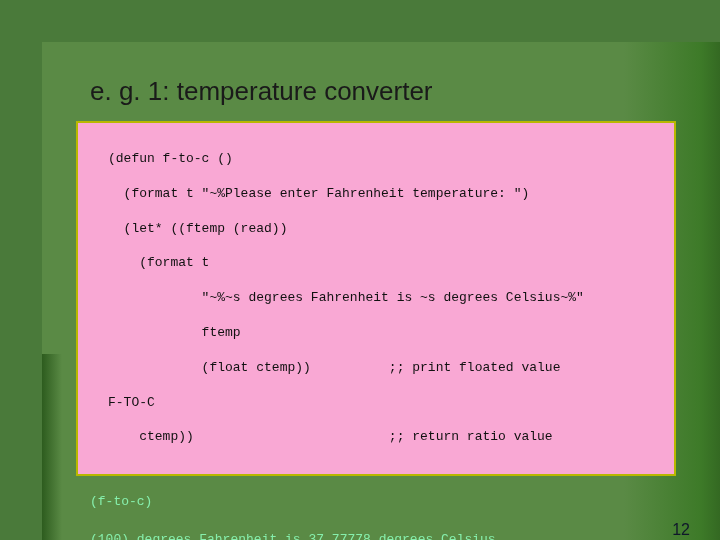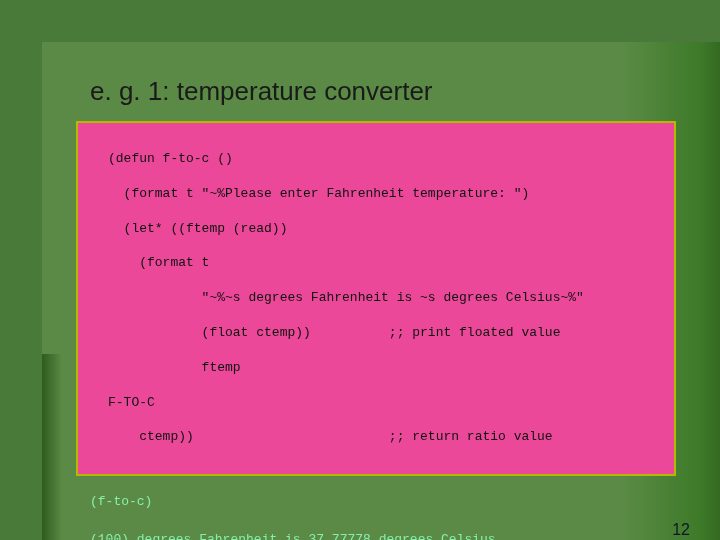"(defun f-to-c ()" .code-box { background-color: #ec4899 -> #f9a8d4 }
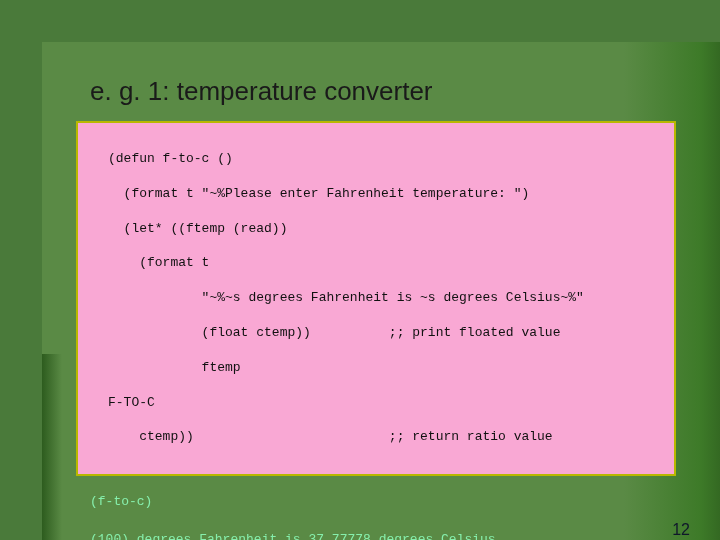"(float ctemp)) ;; print floated" span.code-line { order: before "ftemp" -> after "ftemp" }
